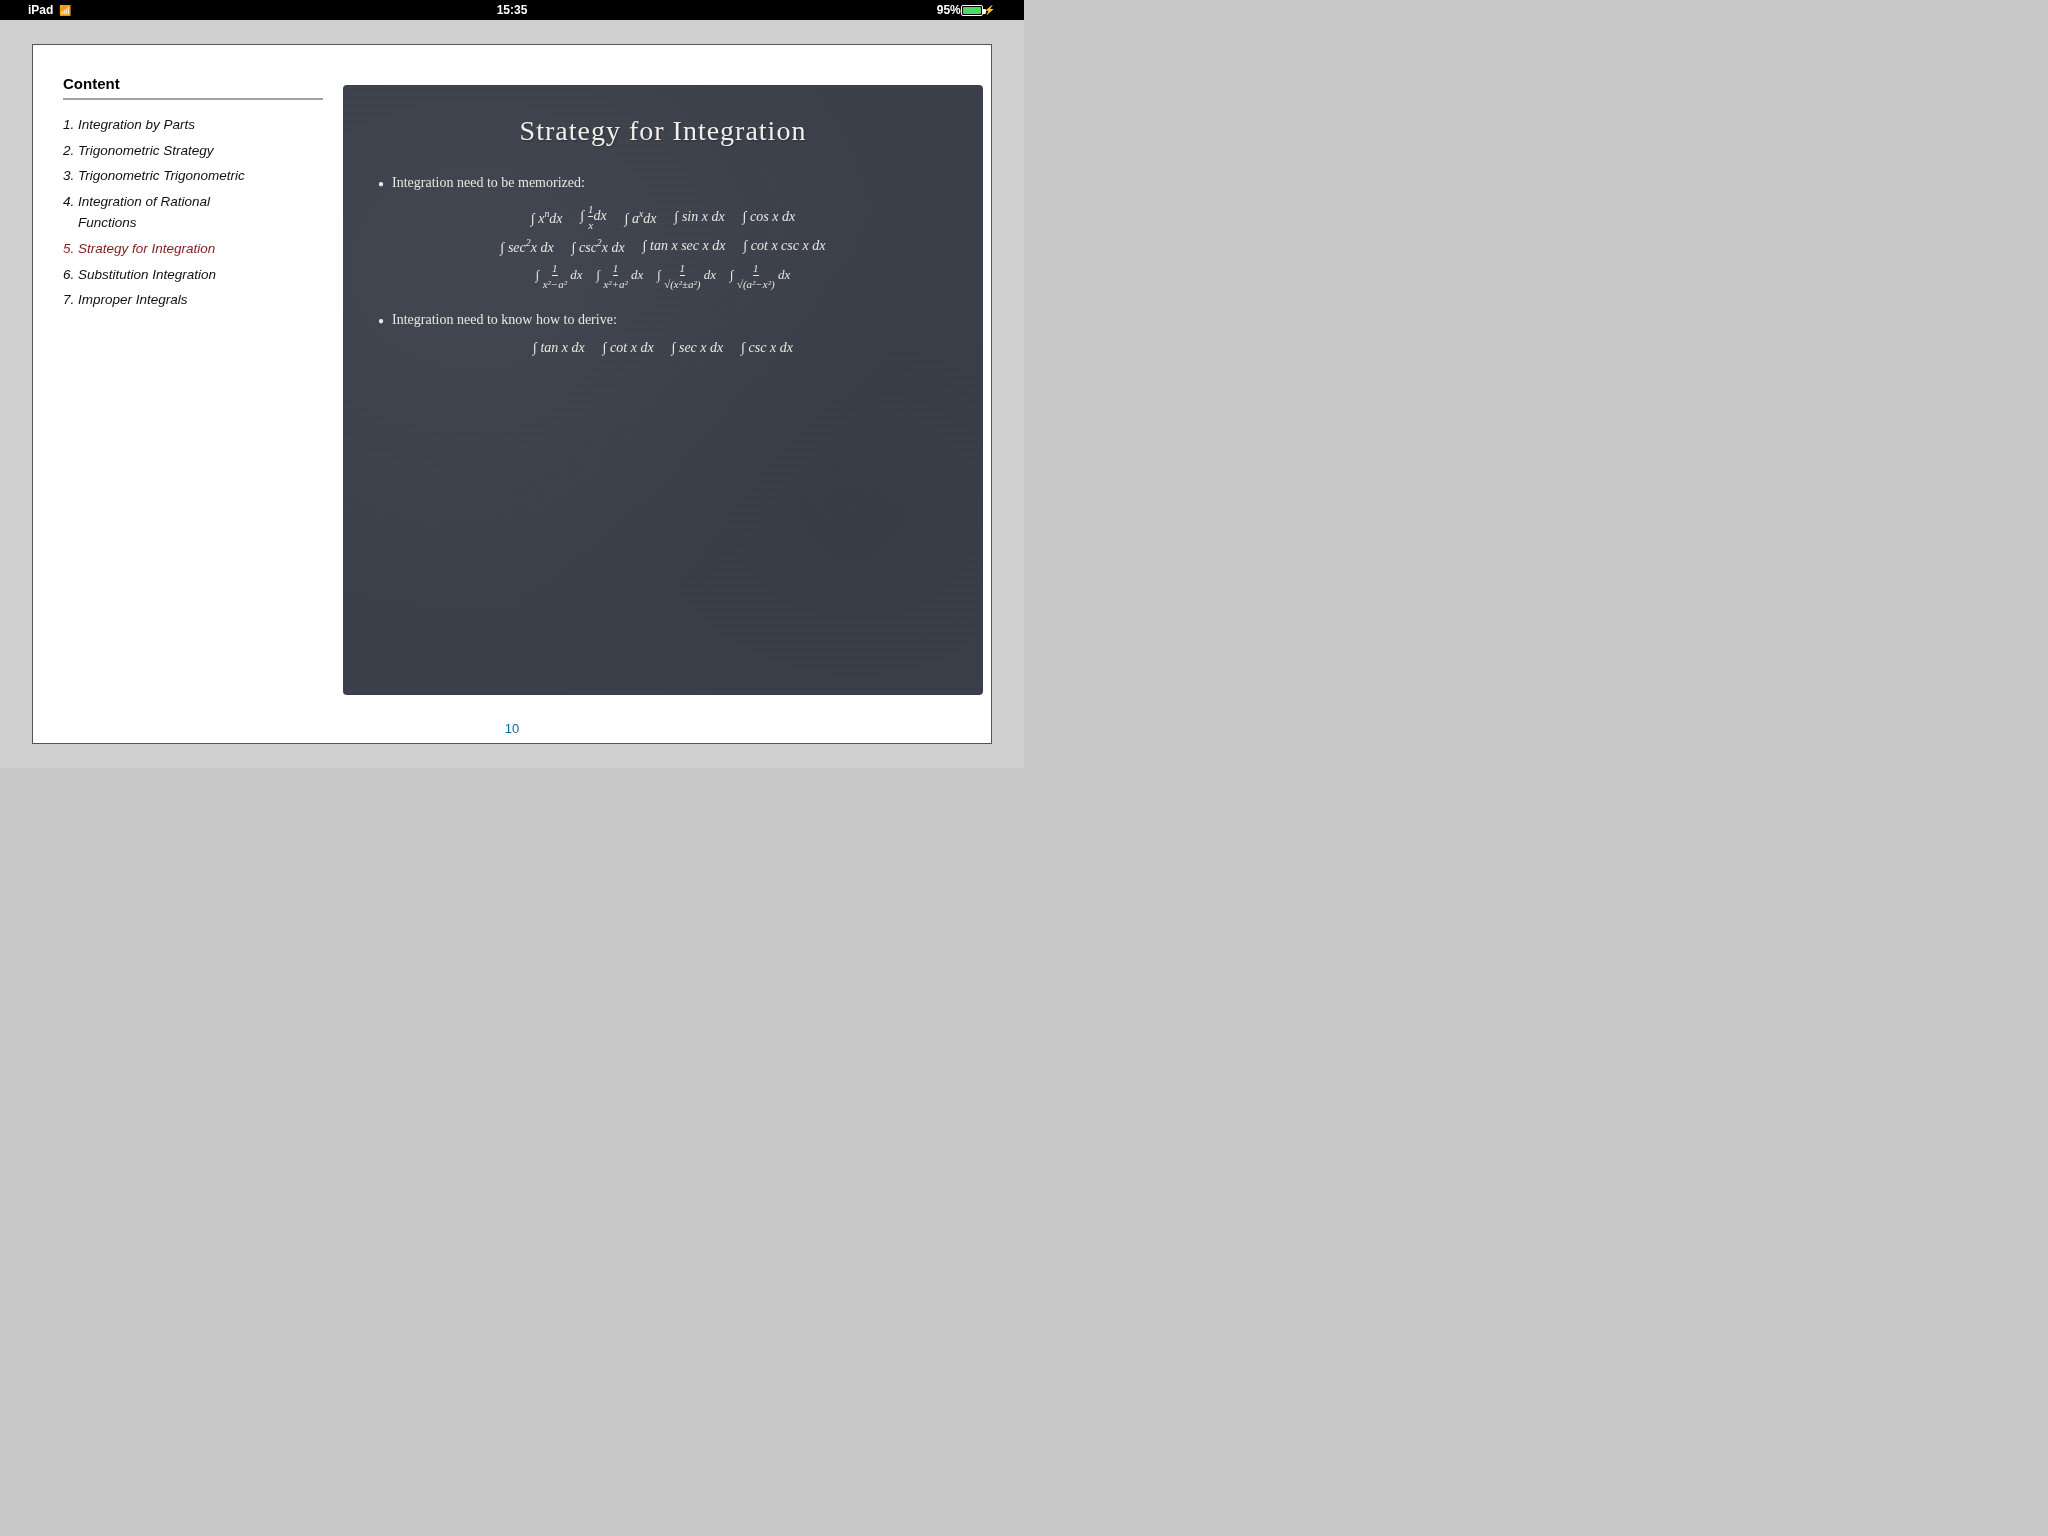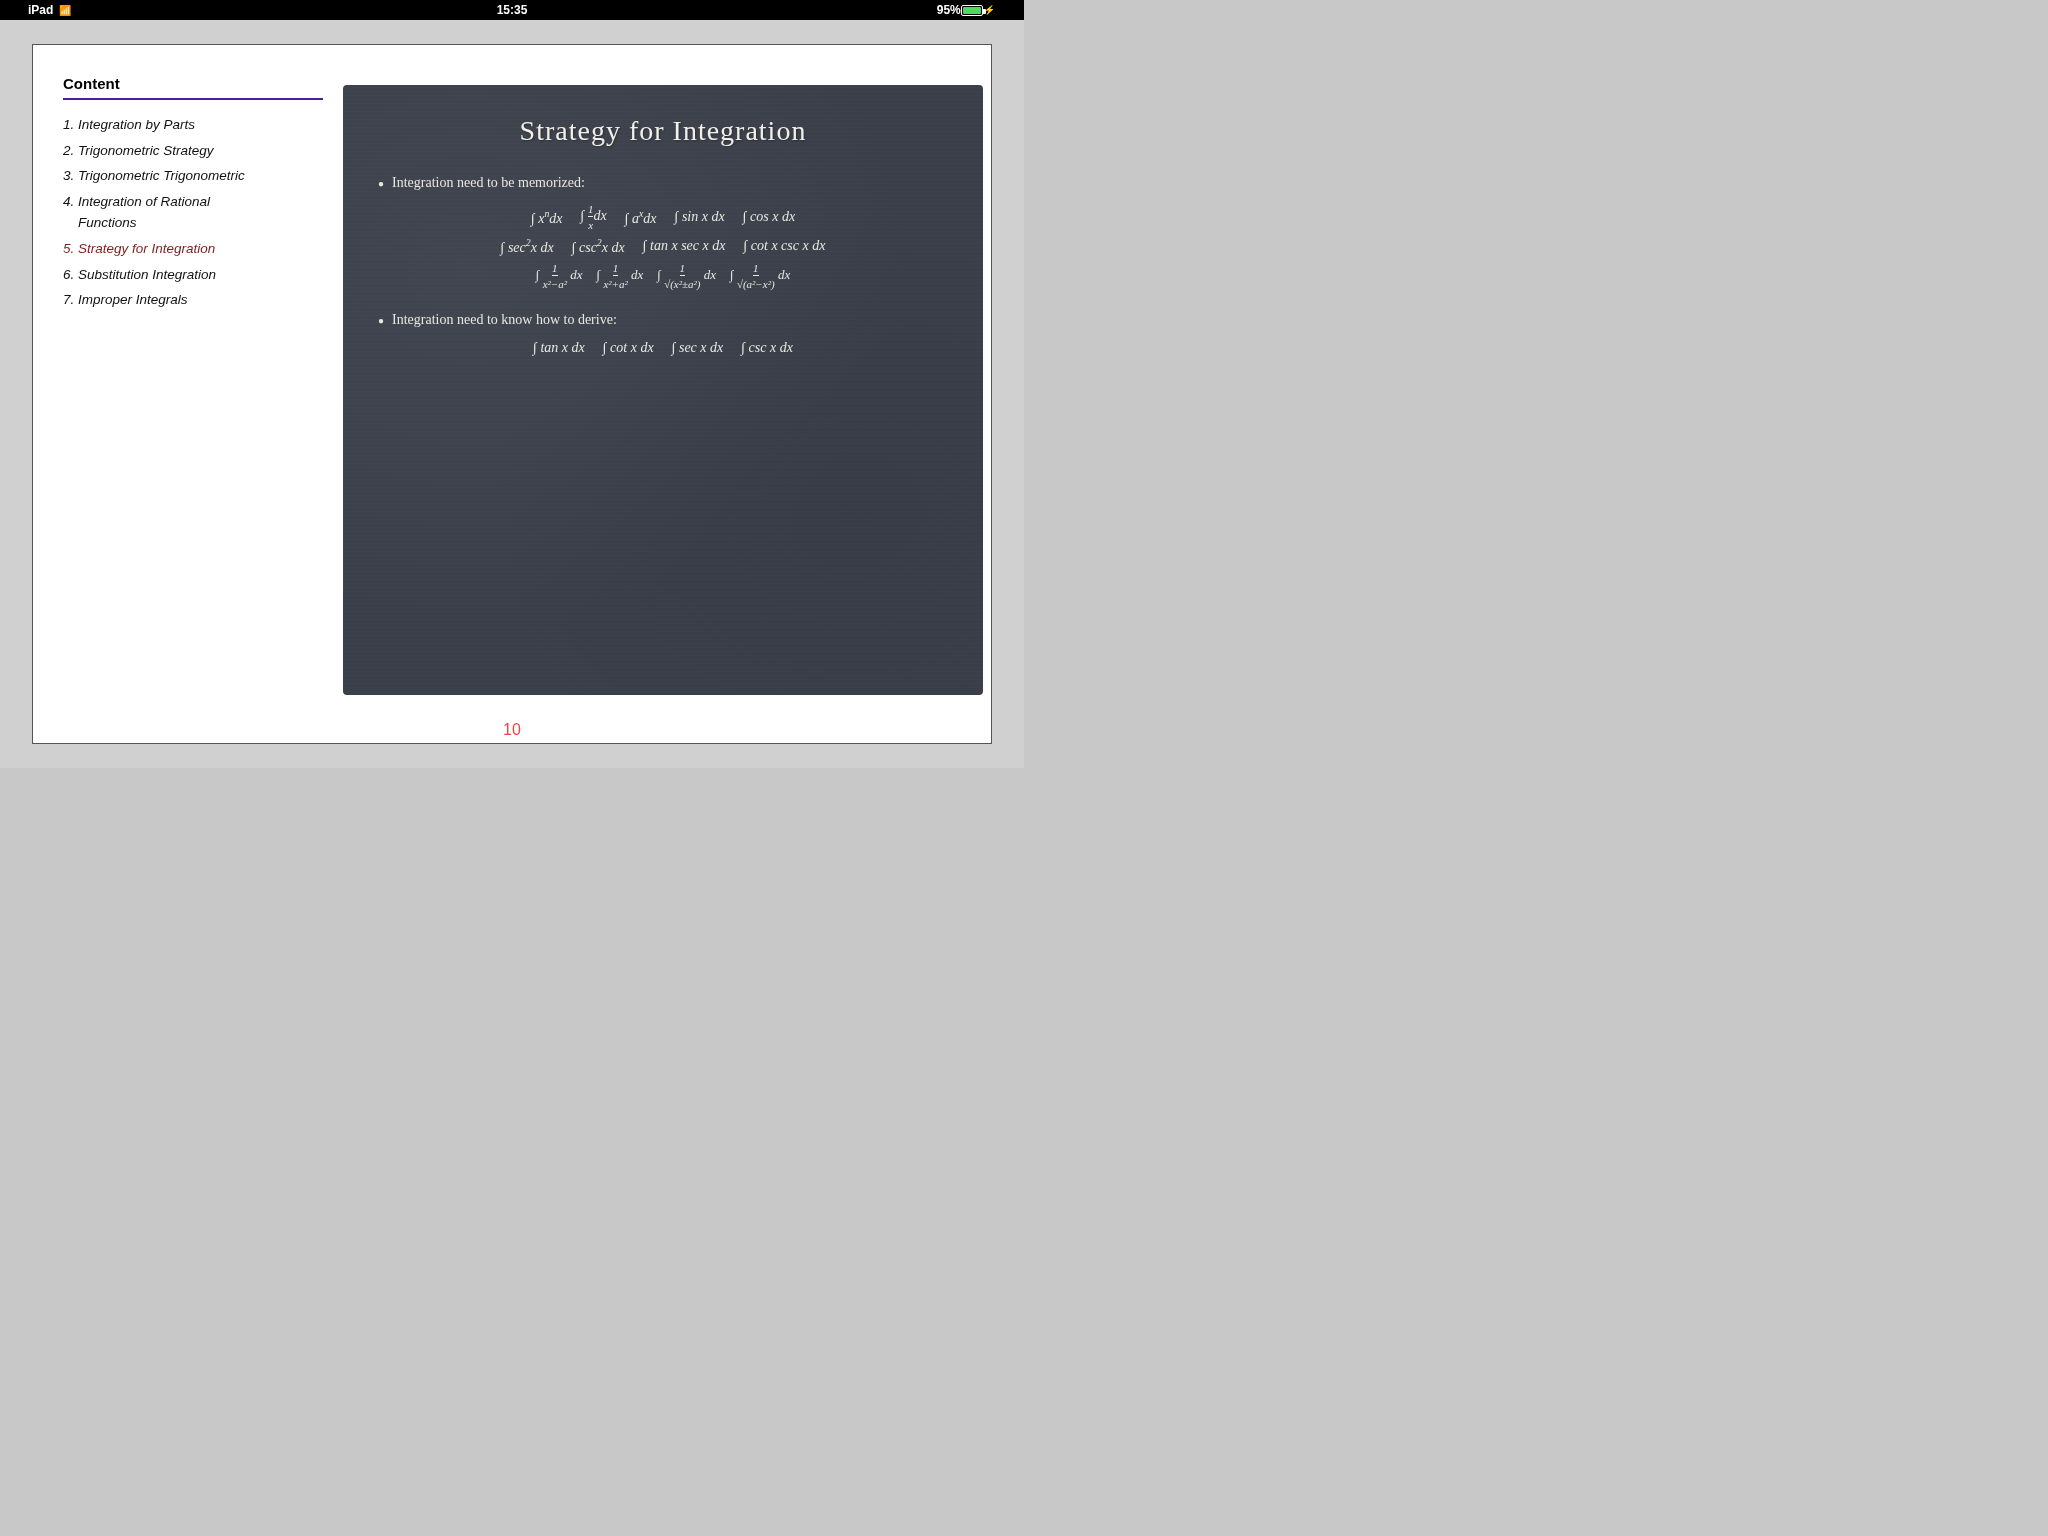"Content" .toc-title { border-bottom: 2px solid #4c1d95 -> 2px solid #a3a3a3 }
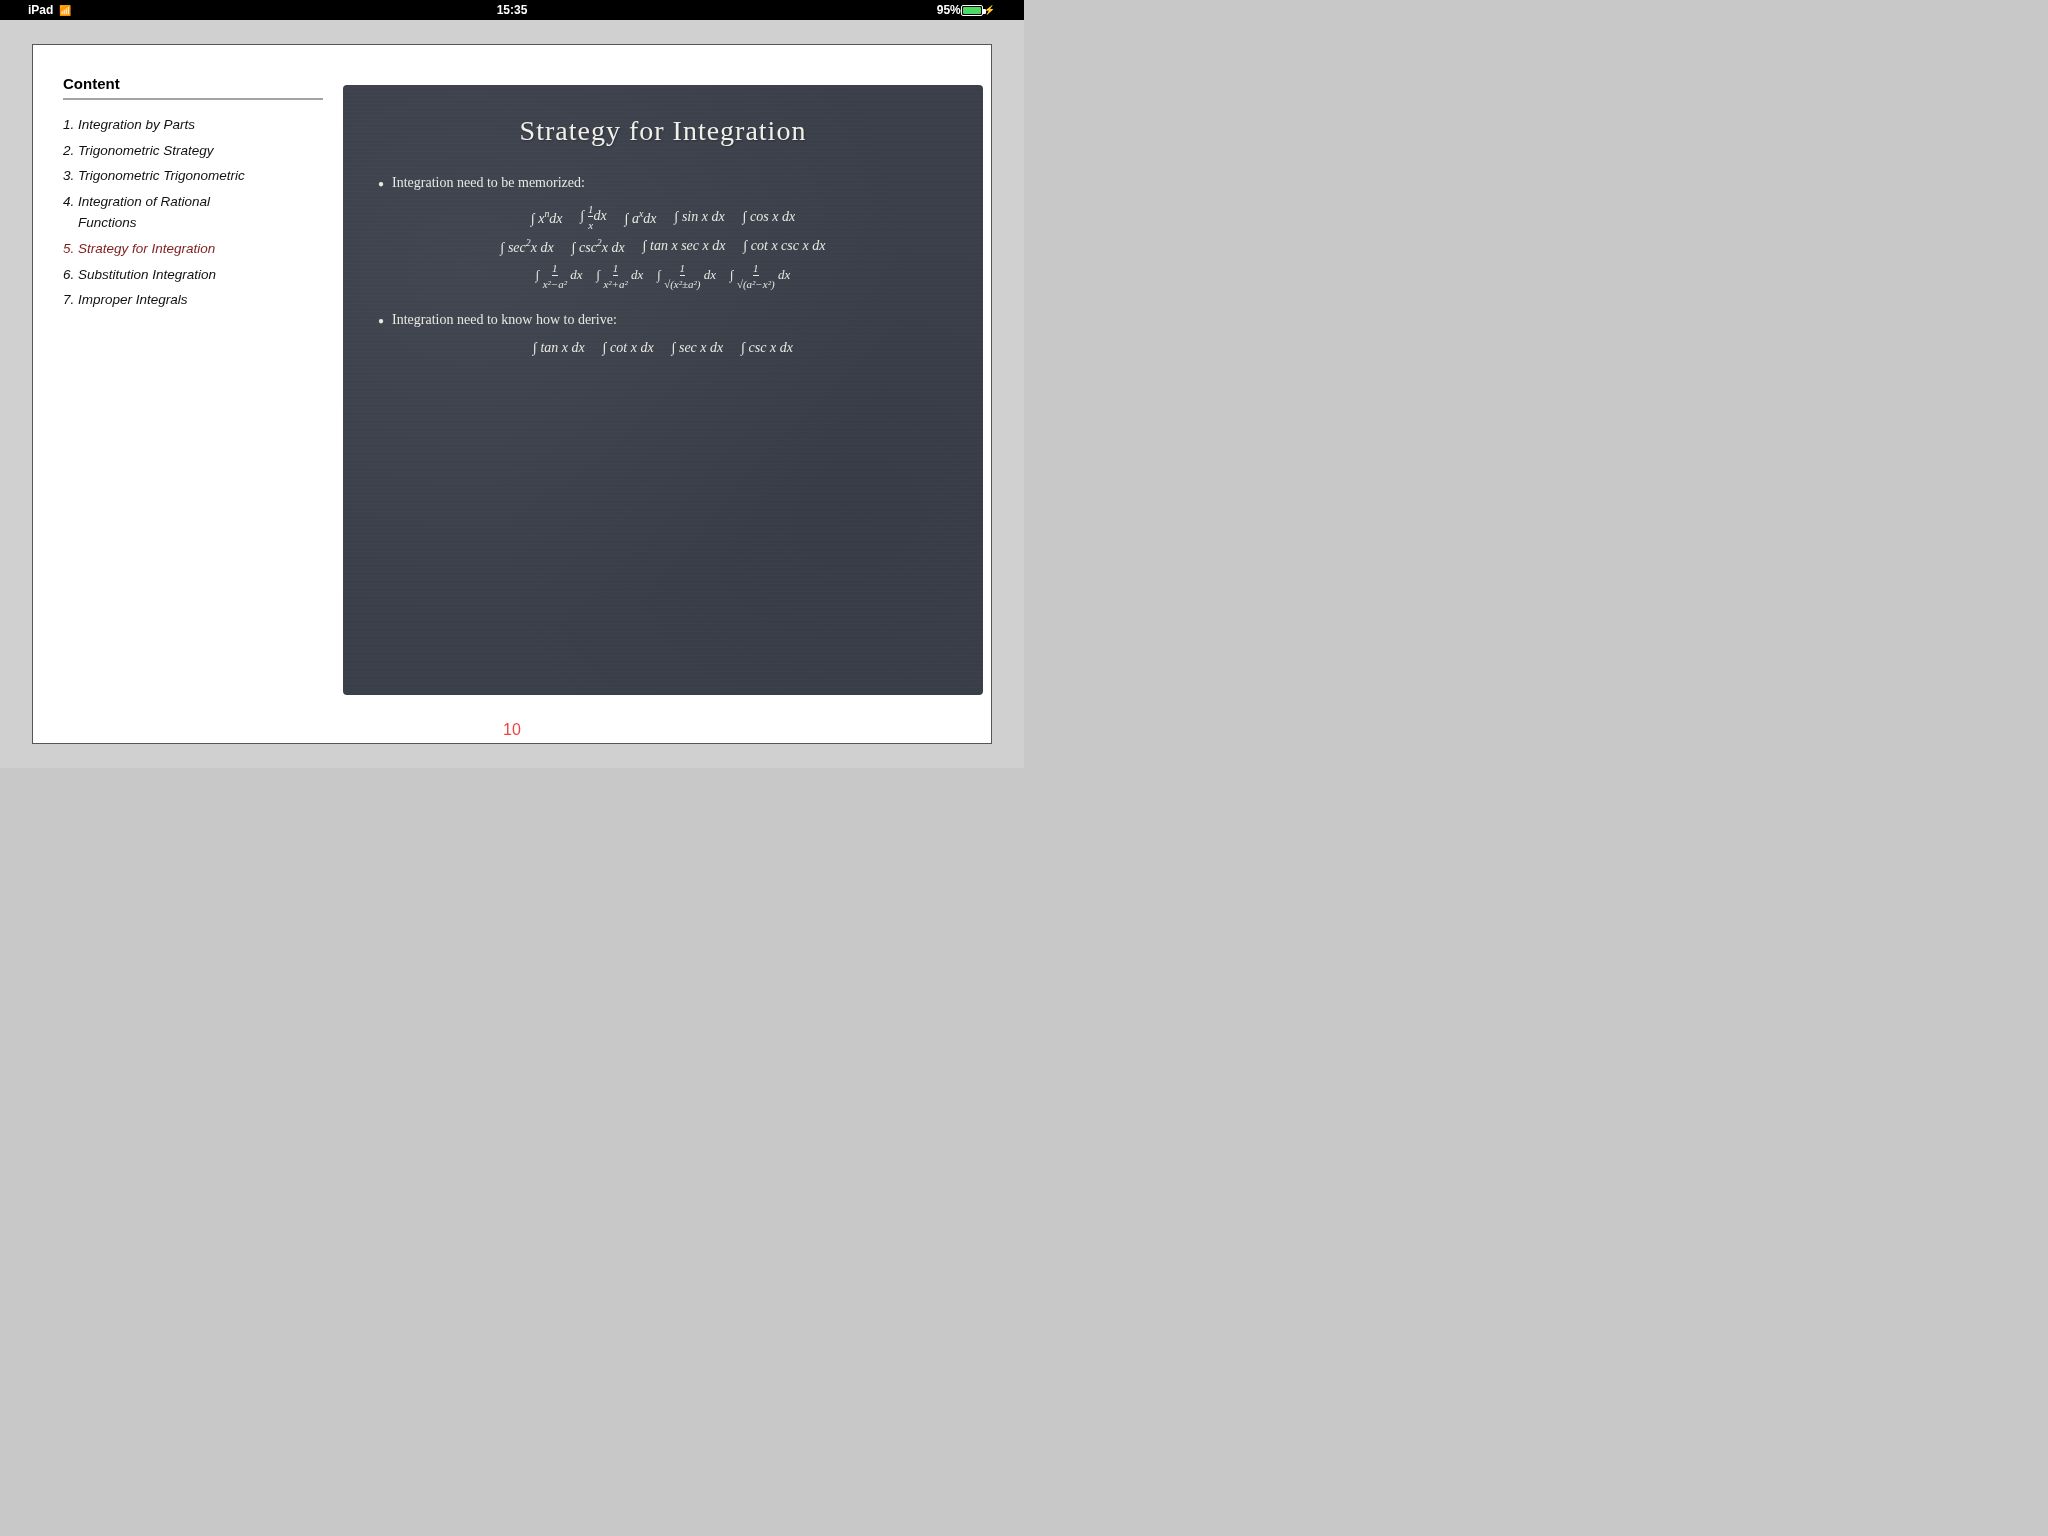"10" .page-number { color: #ef4444 -> #0369a1; font-size: 16px -> 13px }
